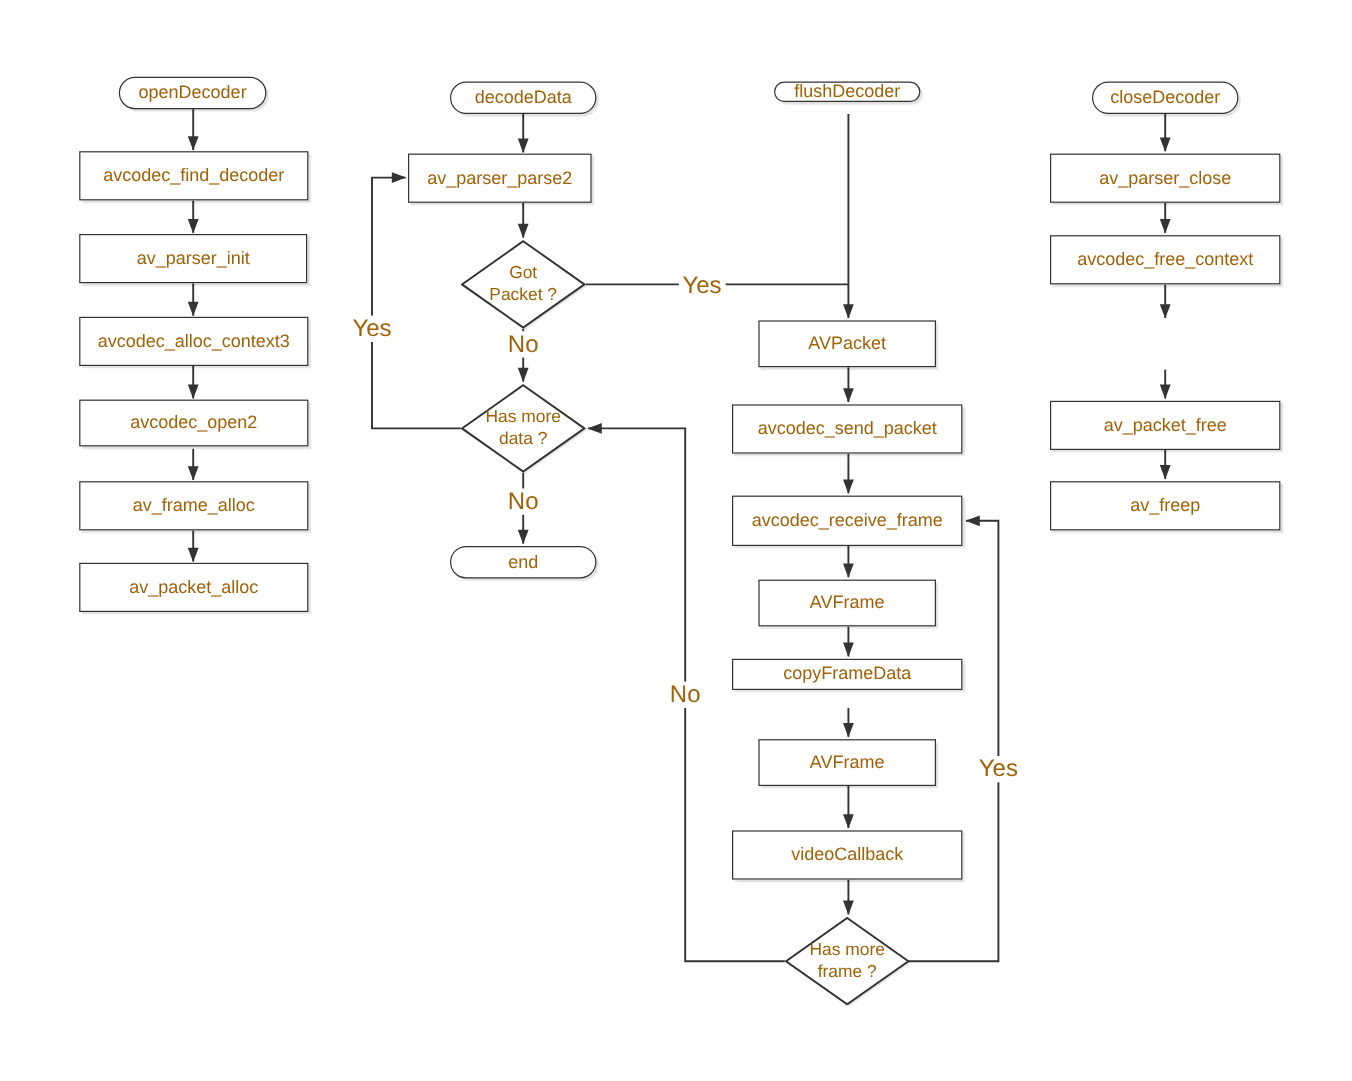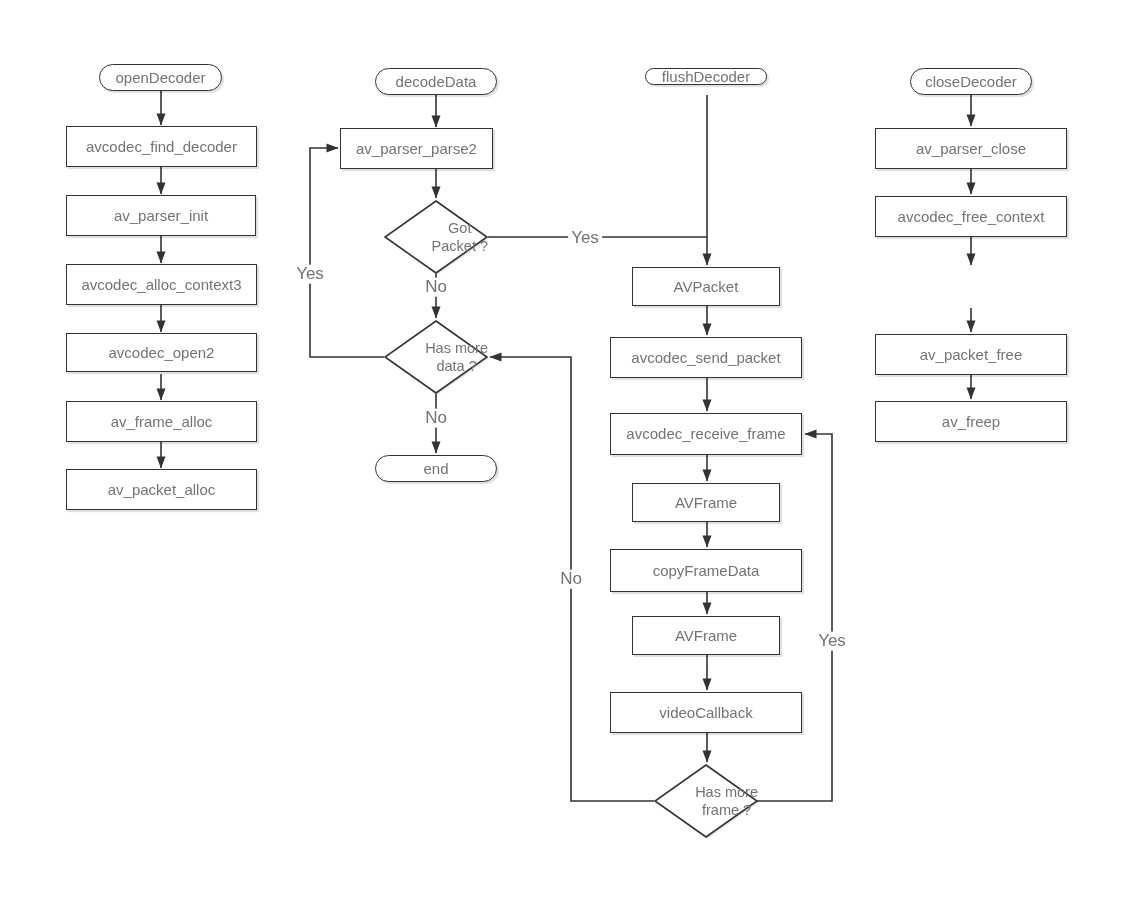"openDecoder" .canvas { color: #737373 -> #a16207 }
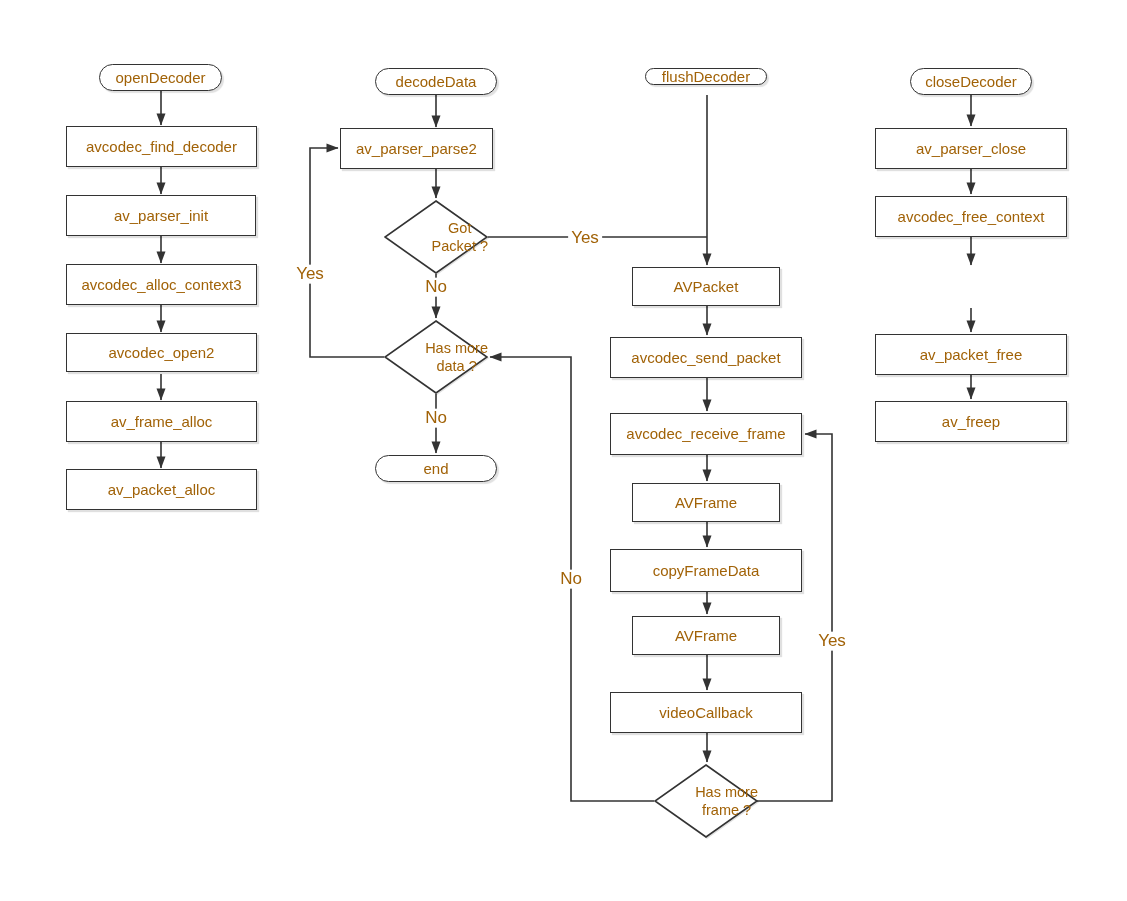"Got" .diamond { justify-content: flex-end -> center }
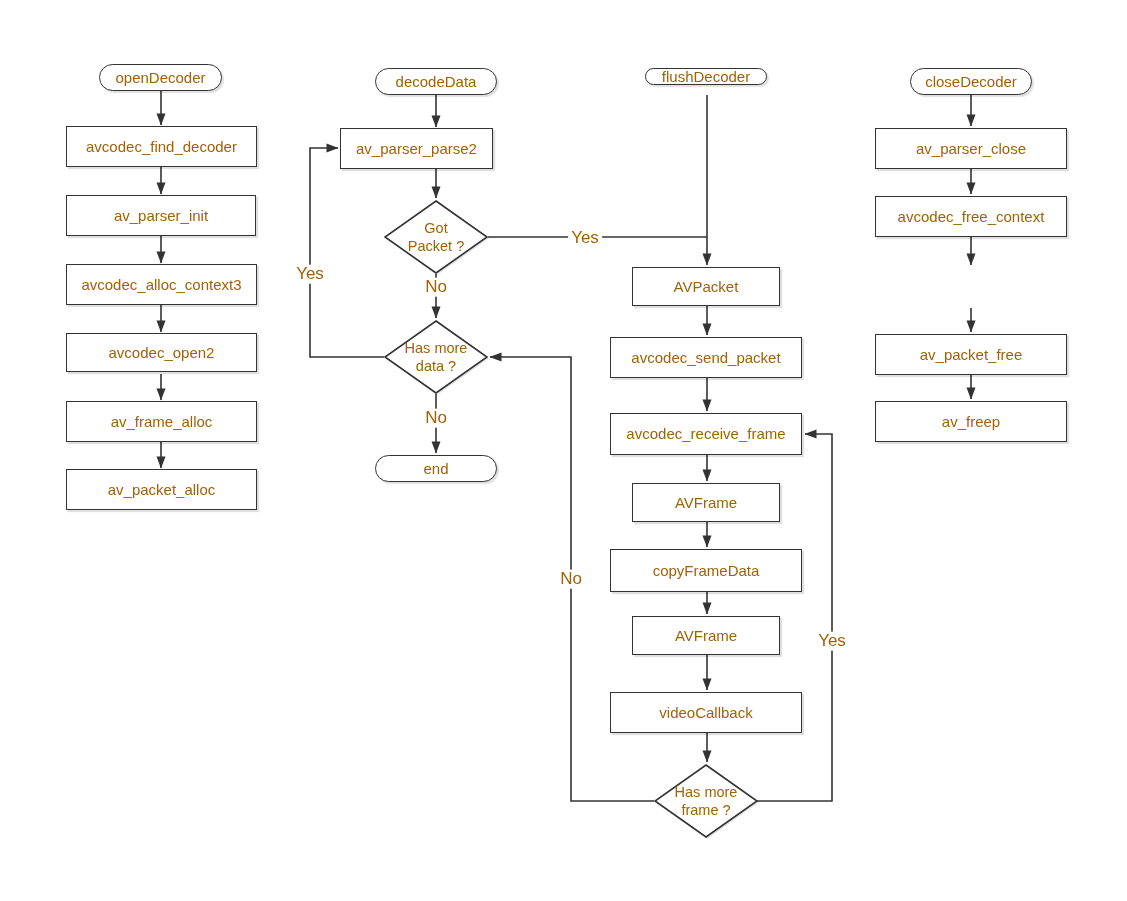"Yes" .edge-label { font-size: 17px -> 20px }
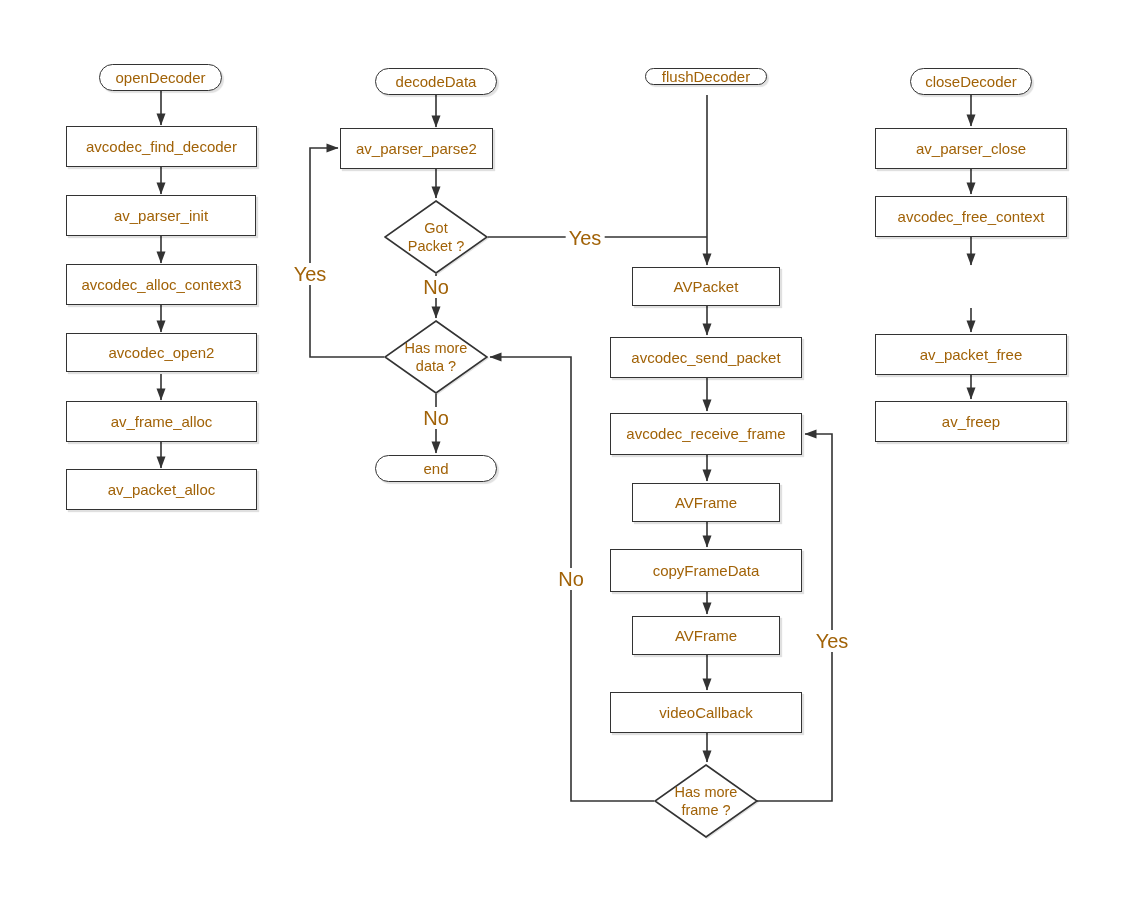"copyFrameData" div.node { height: 43px -> 26px }
